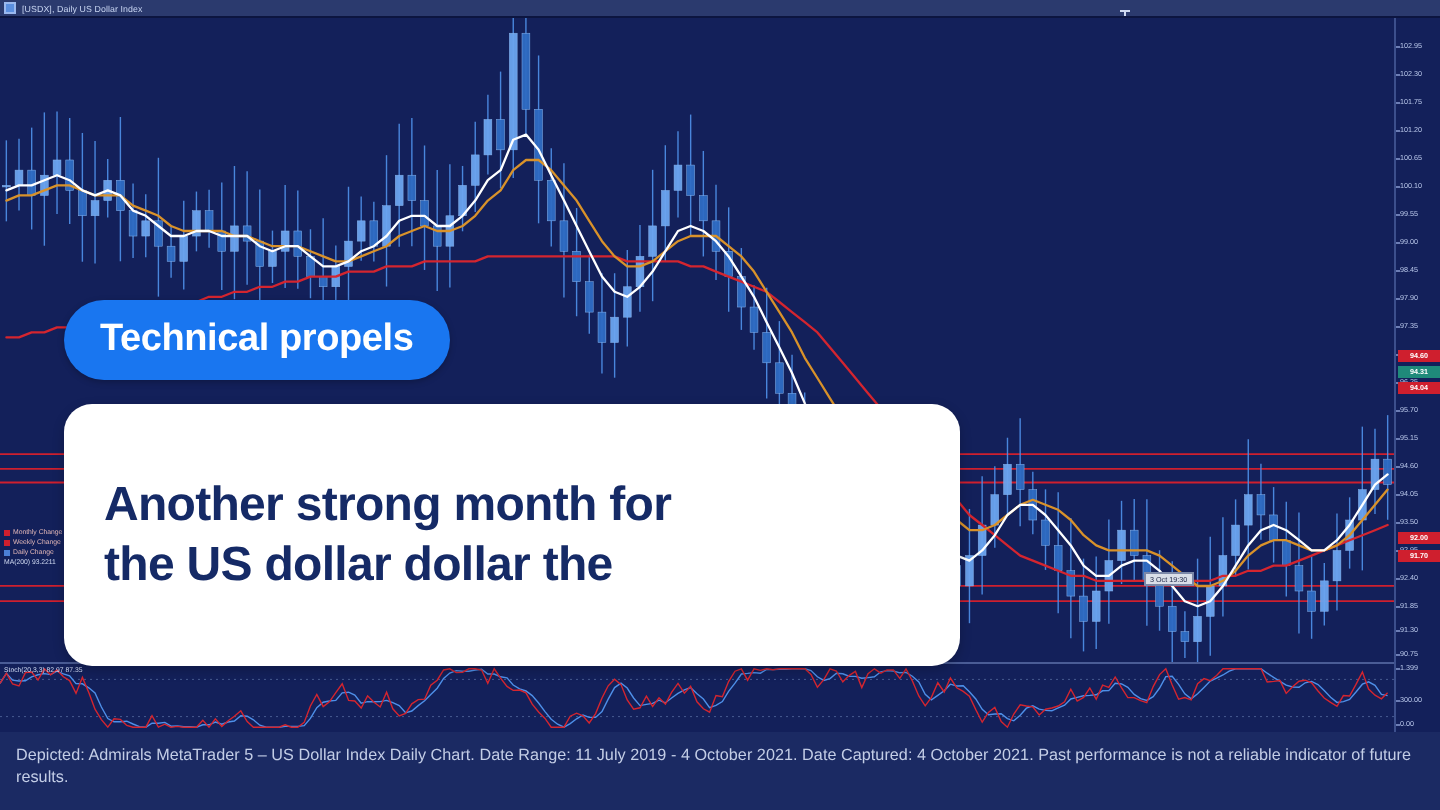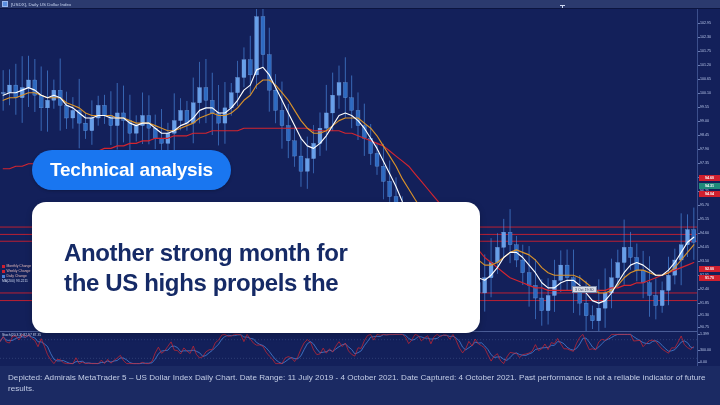"Technical analysis" span.badge-text { text: analysis -> propels }
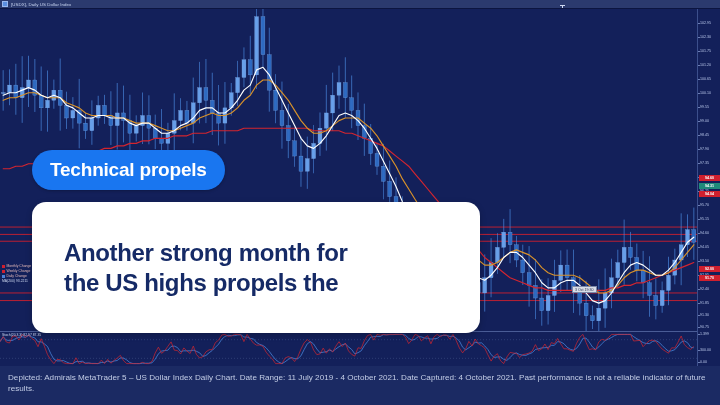"Another strong month for" .headline-text { padding: 0 32px -> 0 20px }
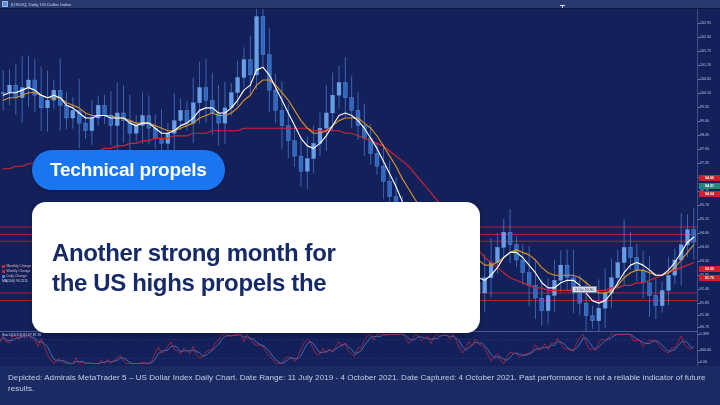"the US highs propels the" div { text: highs propels -> dollar dollar }
